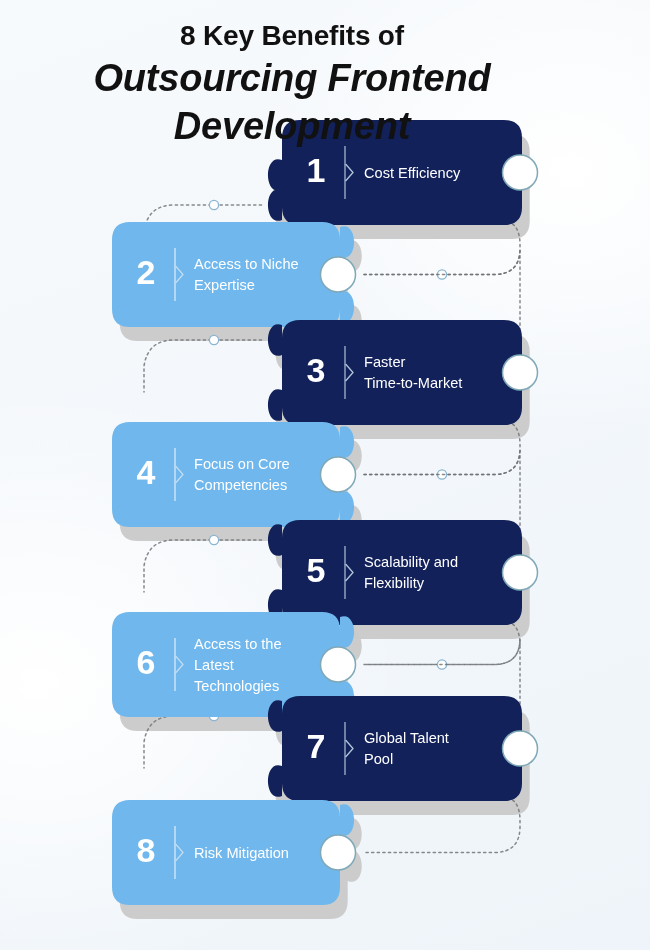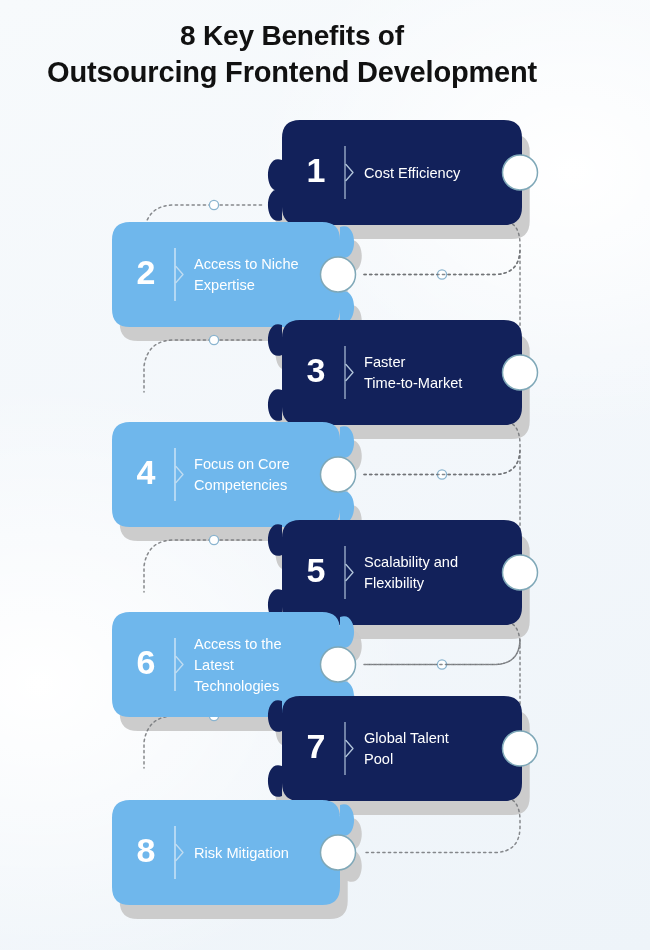"Outsourcing Frontend Development" #title .l2 { font-size: 29px -> 38px; font-style: none -> italic }
